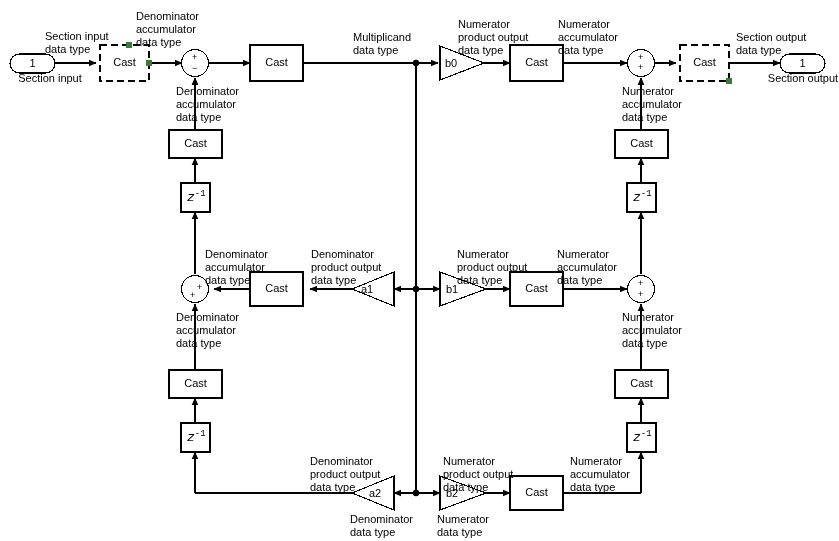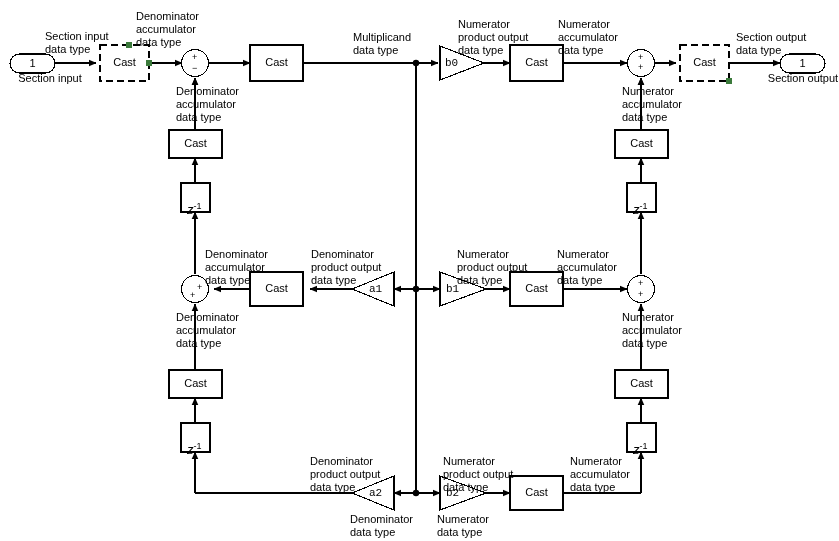"b0" .gain-txt { font-family: Liberation Mono, monospace -> Liberation Sans, sans-serif }
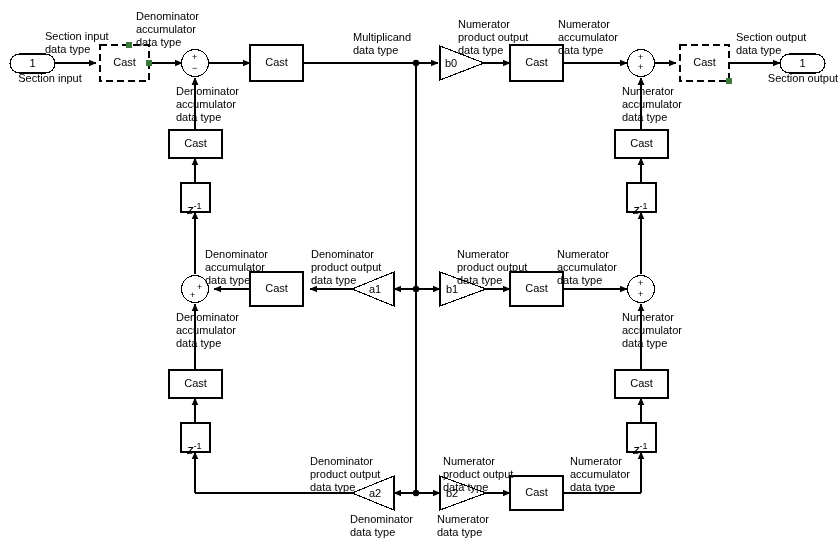"z-1" .zlbl { font-family: Liberation Sans, sans-serif -> Liberation Mono, monospace; margin-top: 12px -> none }
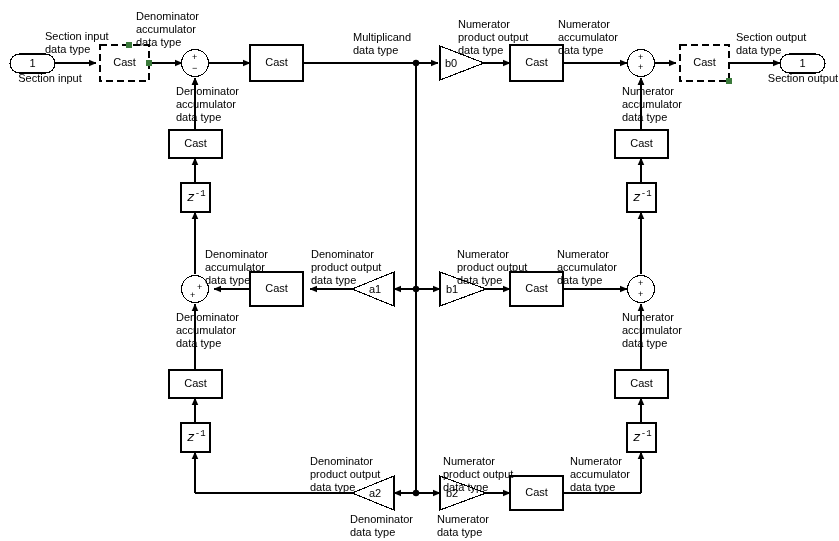"a1" div.gain-txt { left: 369px -> 361px }
